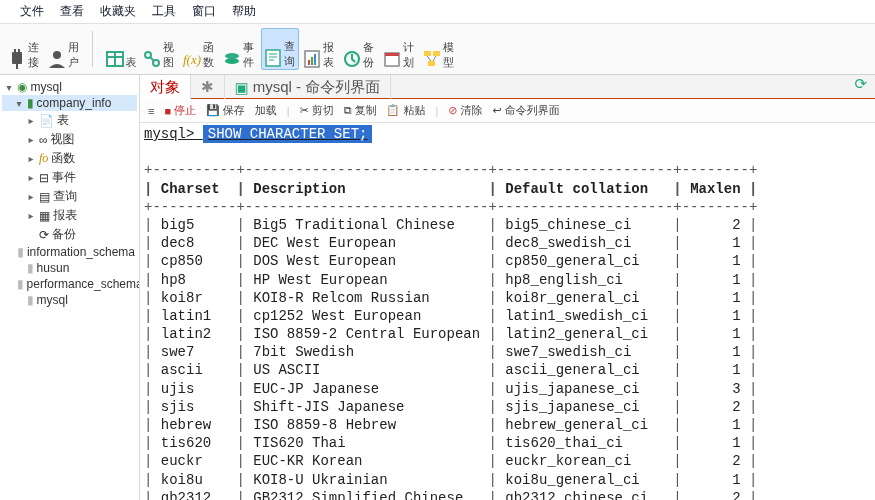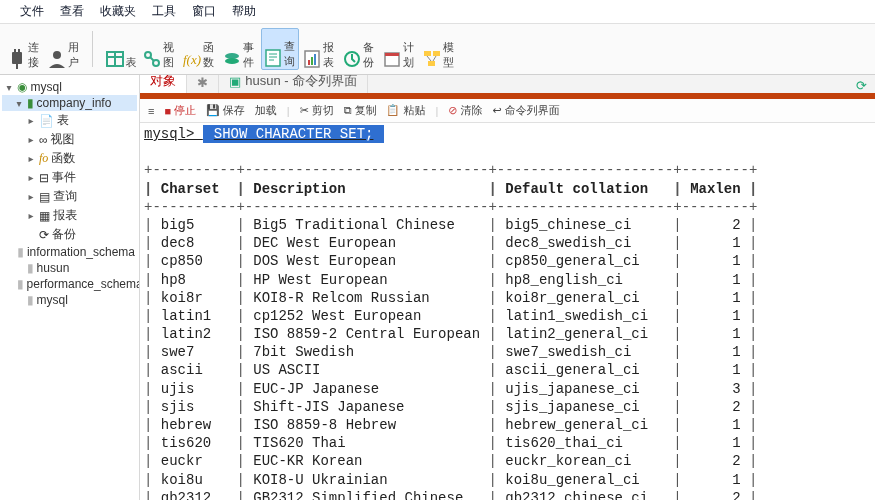"对象" .tabbar { align-items: flex-end -> flex-start; border-bottom: 6px solid #c2410c -> 1px solid #c2410c; font-size: 13px -> 15px }
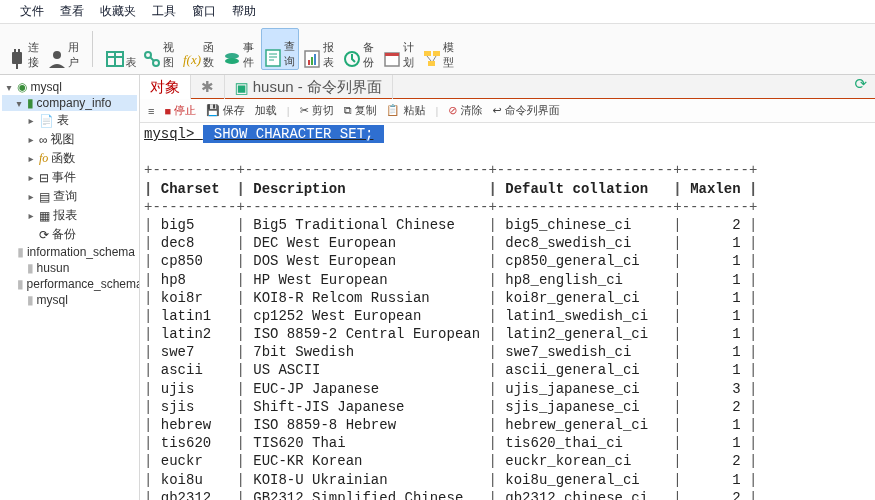"husun - 命令列界面" span { text: husun -> mysql }
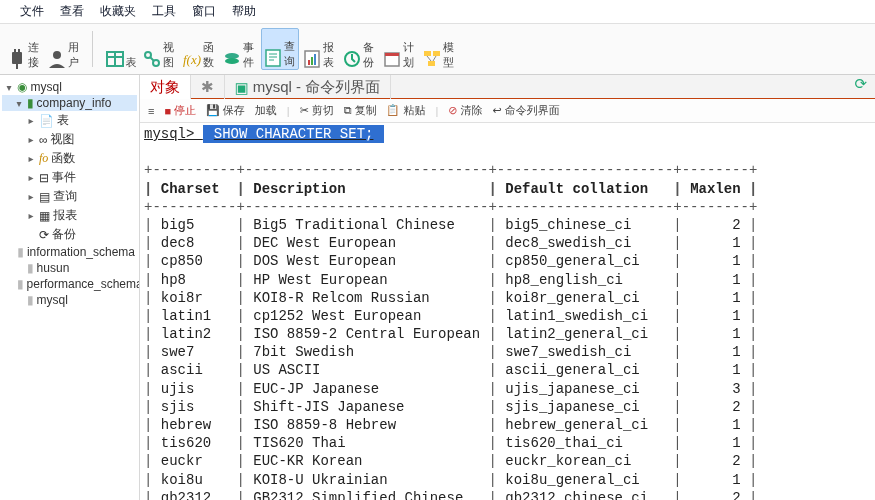"SHOW CHARACTER SET;" .sel-cmd { padding: 0 11px -> 0 5px }
